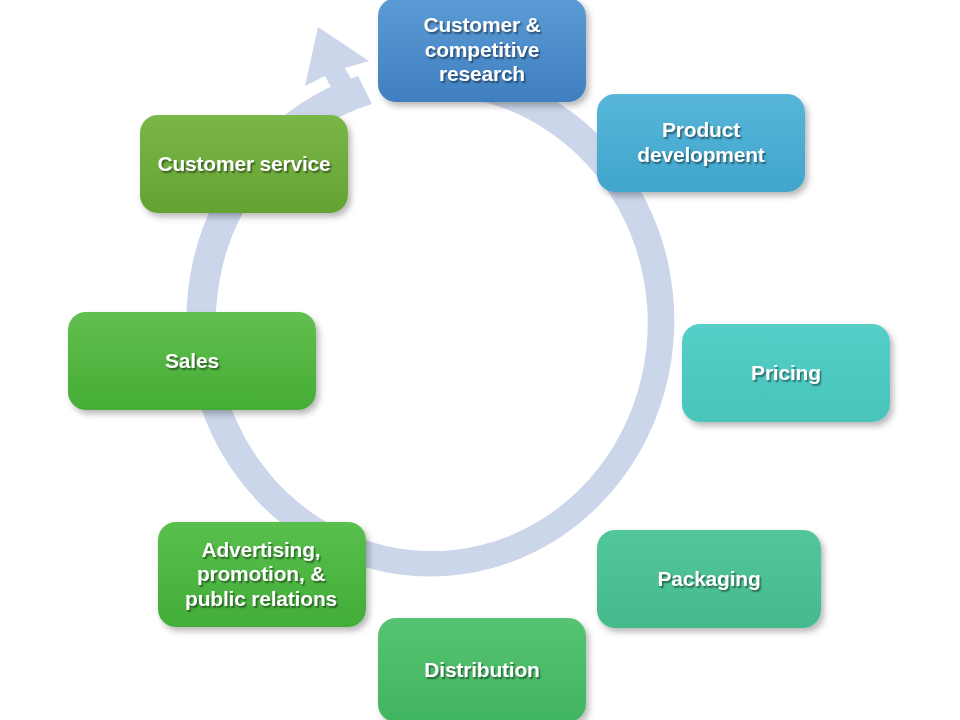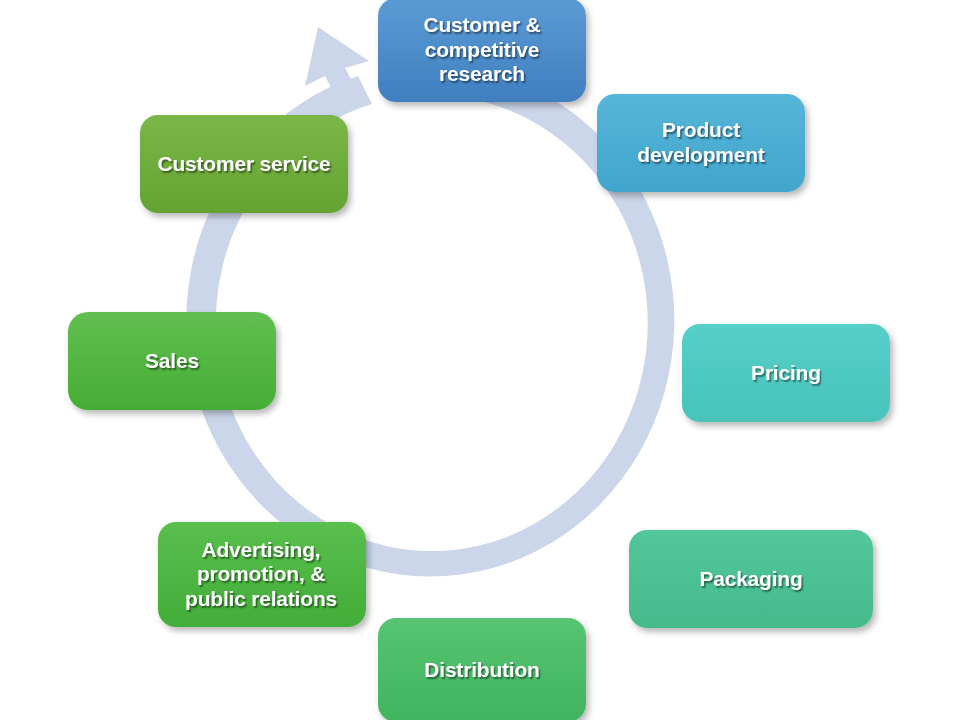"Sales" #node-6 { border-radius: 20px -> none; width: 208px -> 248px }
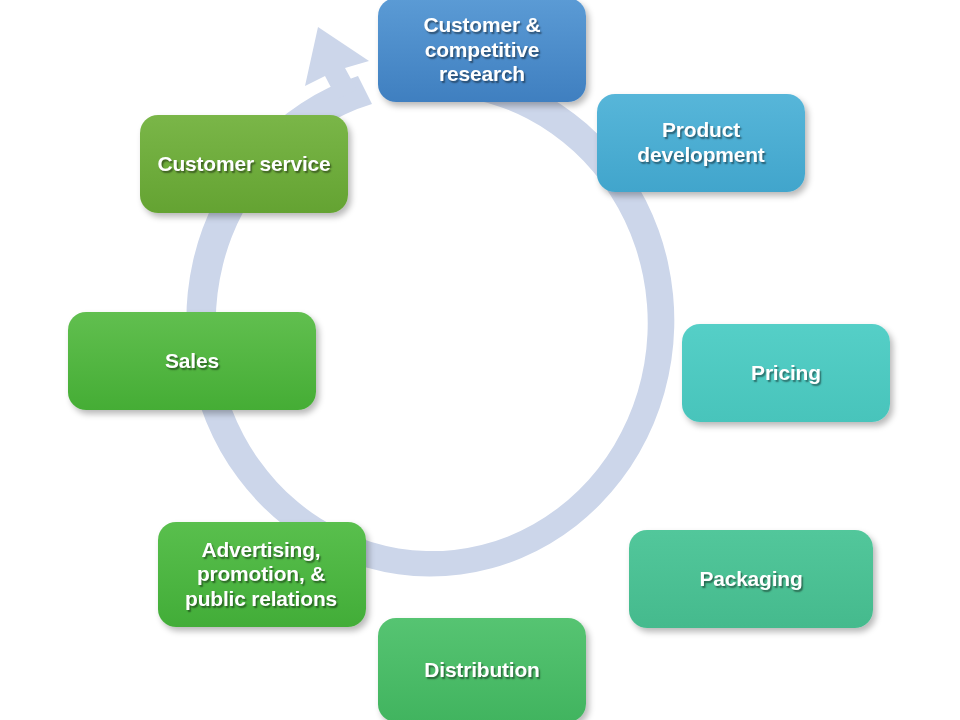"Packaging" #node-3 { left: 629px -> 597px; width: 244px -> 224px }
